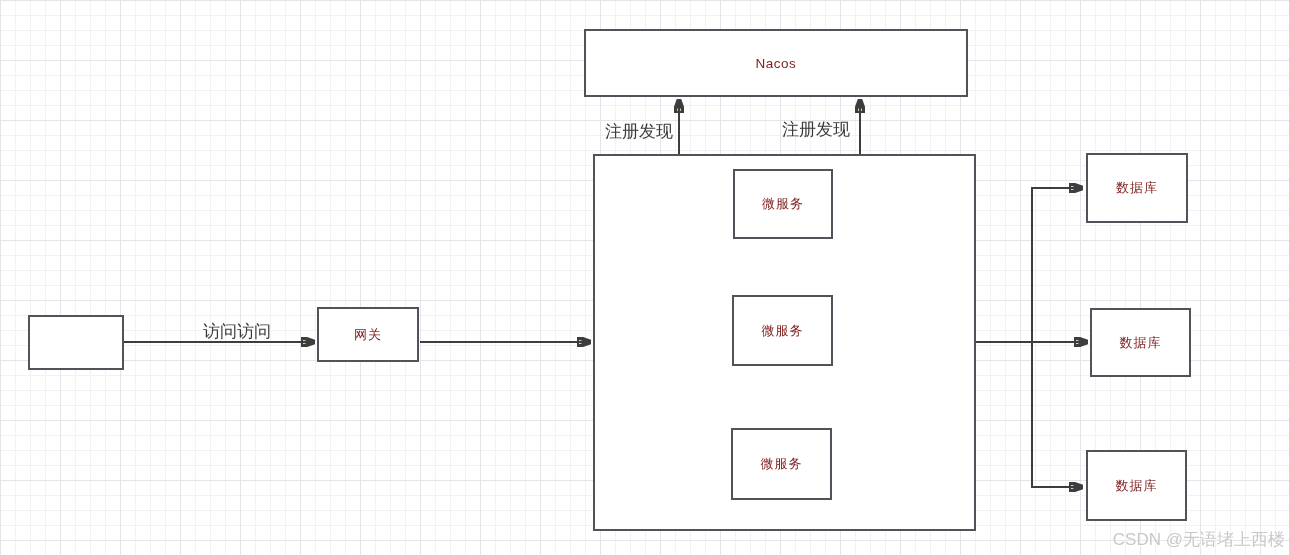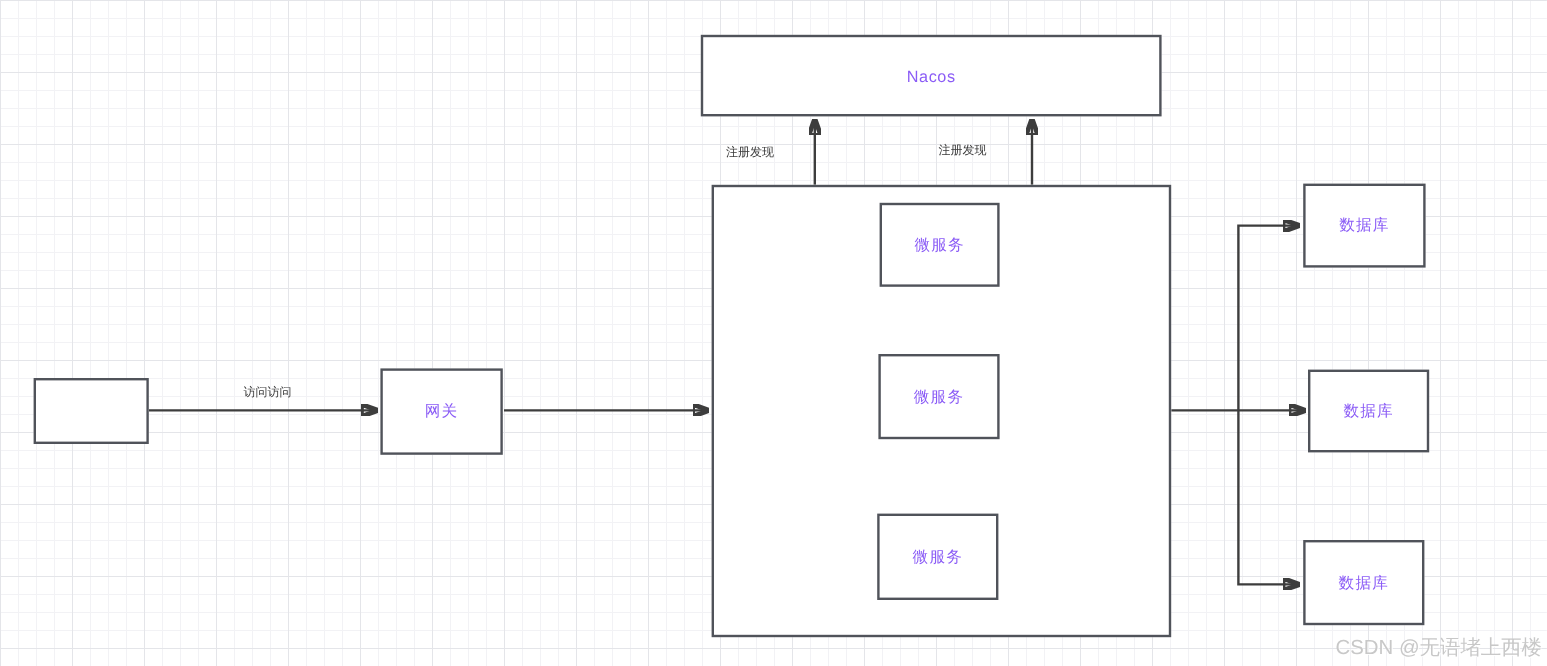"Nacos" .node { color: #8b5cf6 -> #7f1d1d }
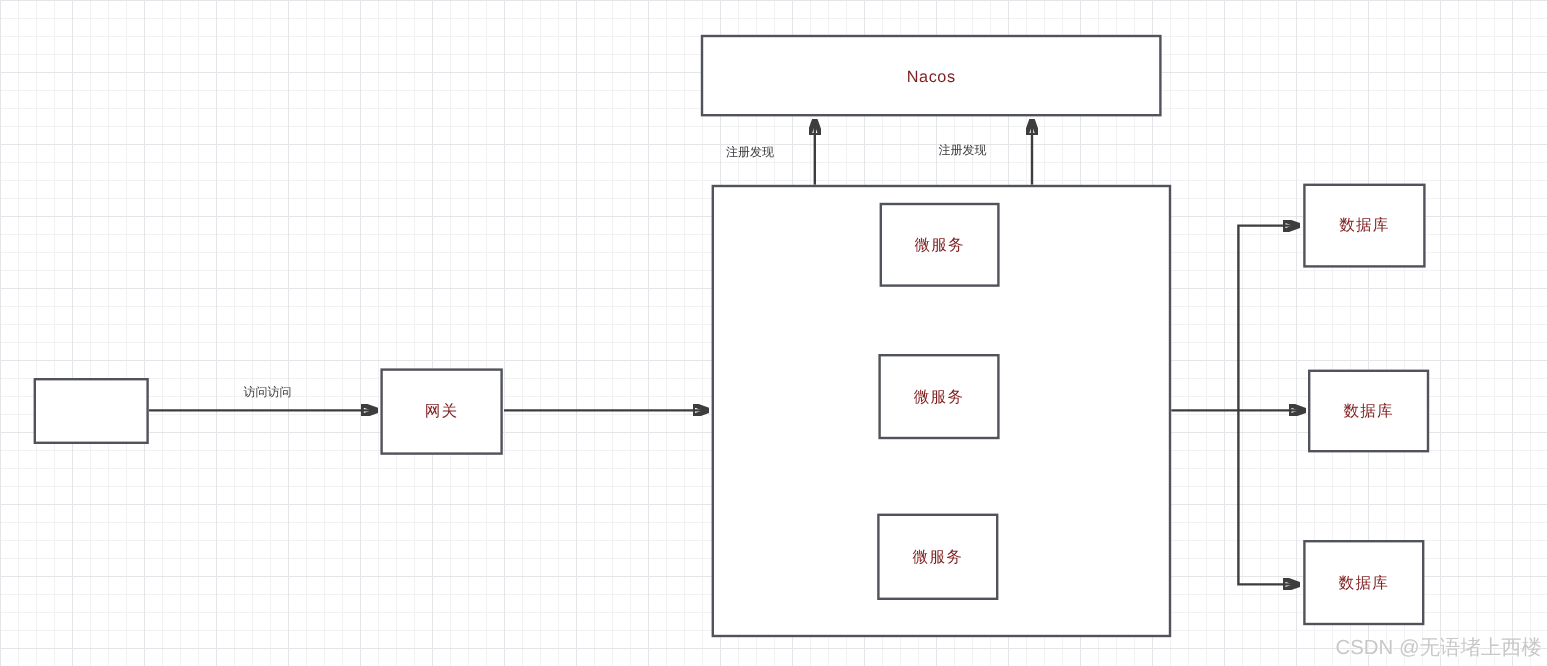"注册发现" .edge-label { font-size: 10px -> 17px }
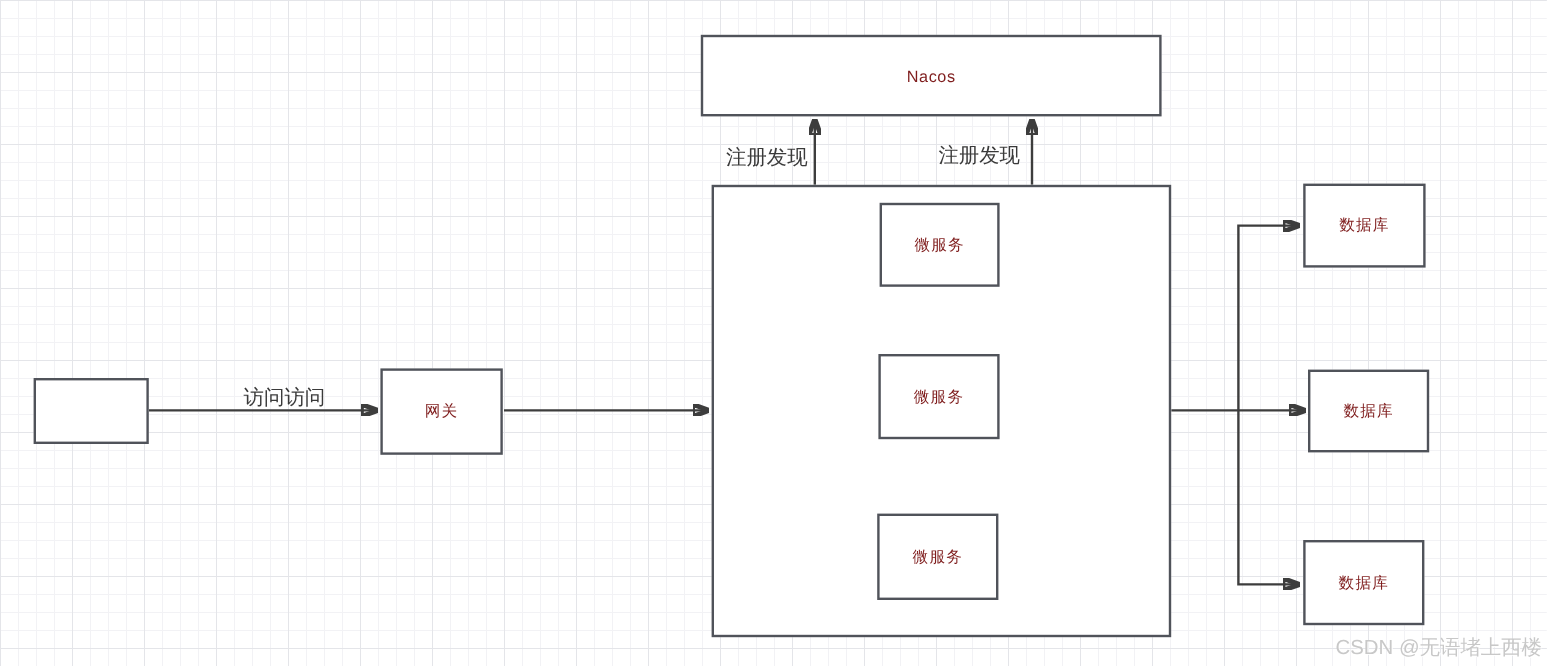"网关" div.node { height: 72px -> 55px }
